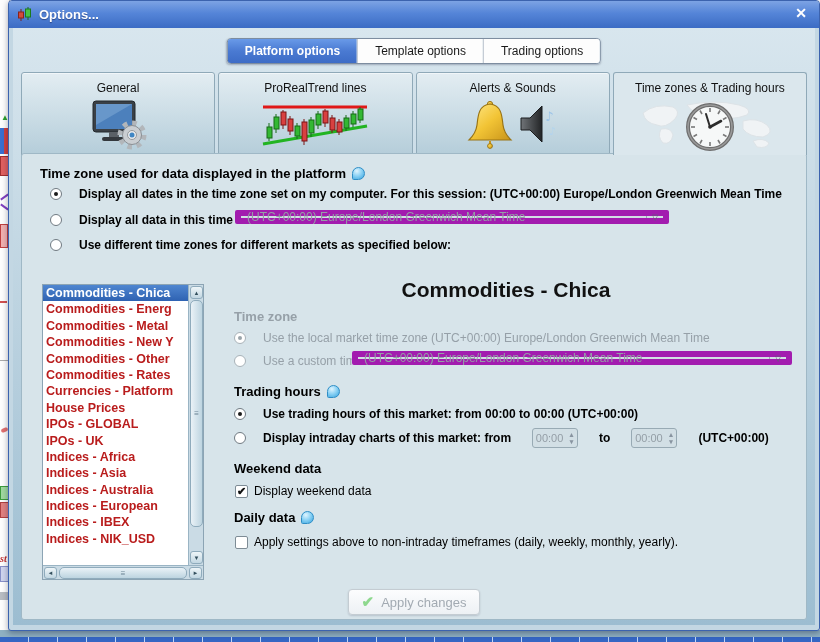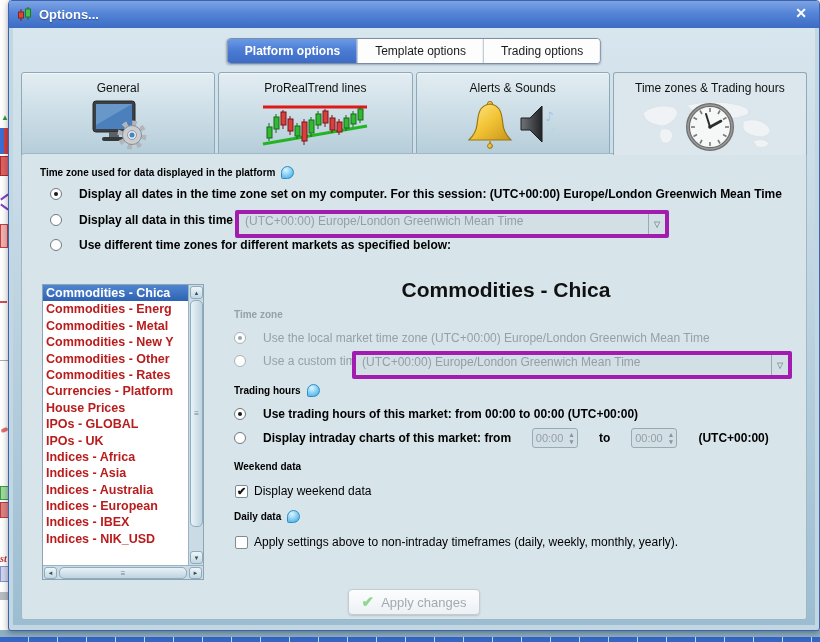"Time zone used for data" .sec-title { font-size: 10px -> 13px }
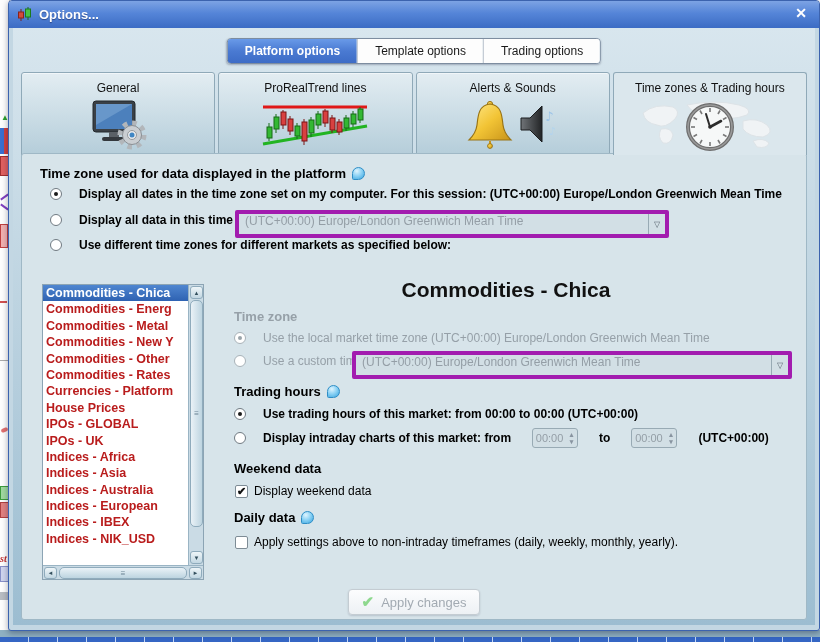"(UTC+00:00) Europe/London Greenwich Mean" .dropdown { align-items: flex-start -> center; border: 4px solid #a21caf -> 6px solid #a21caf; height: 28px -> 14px }
